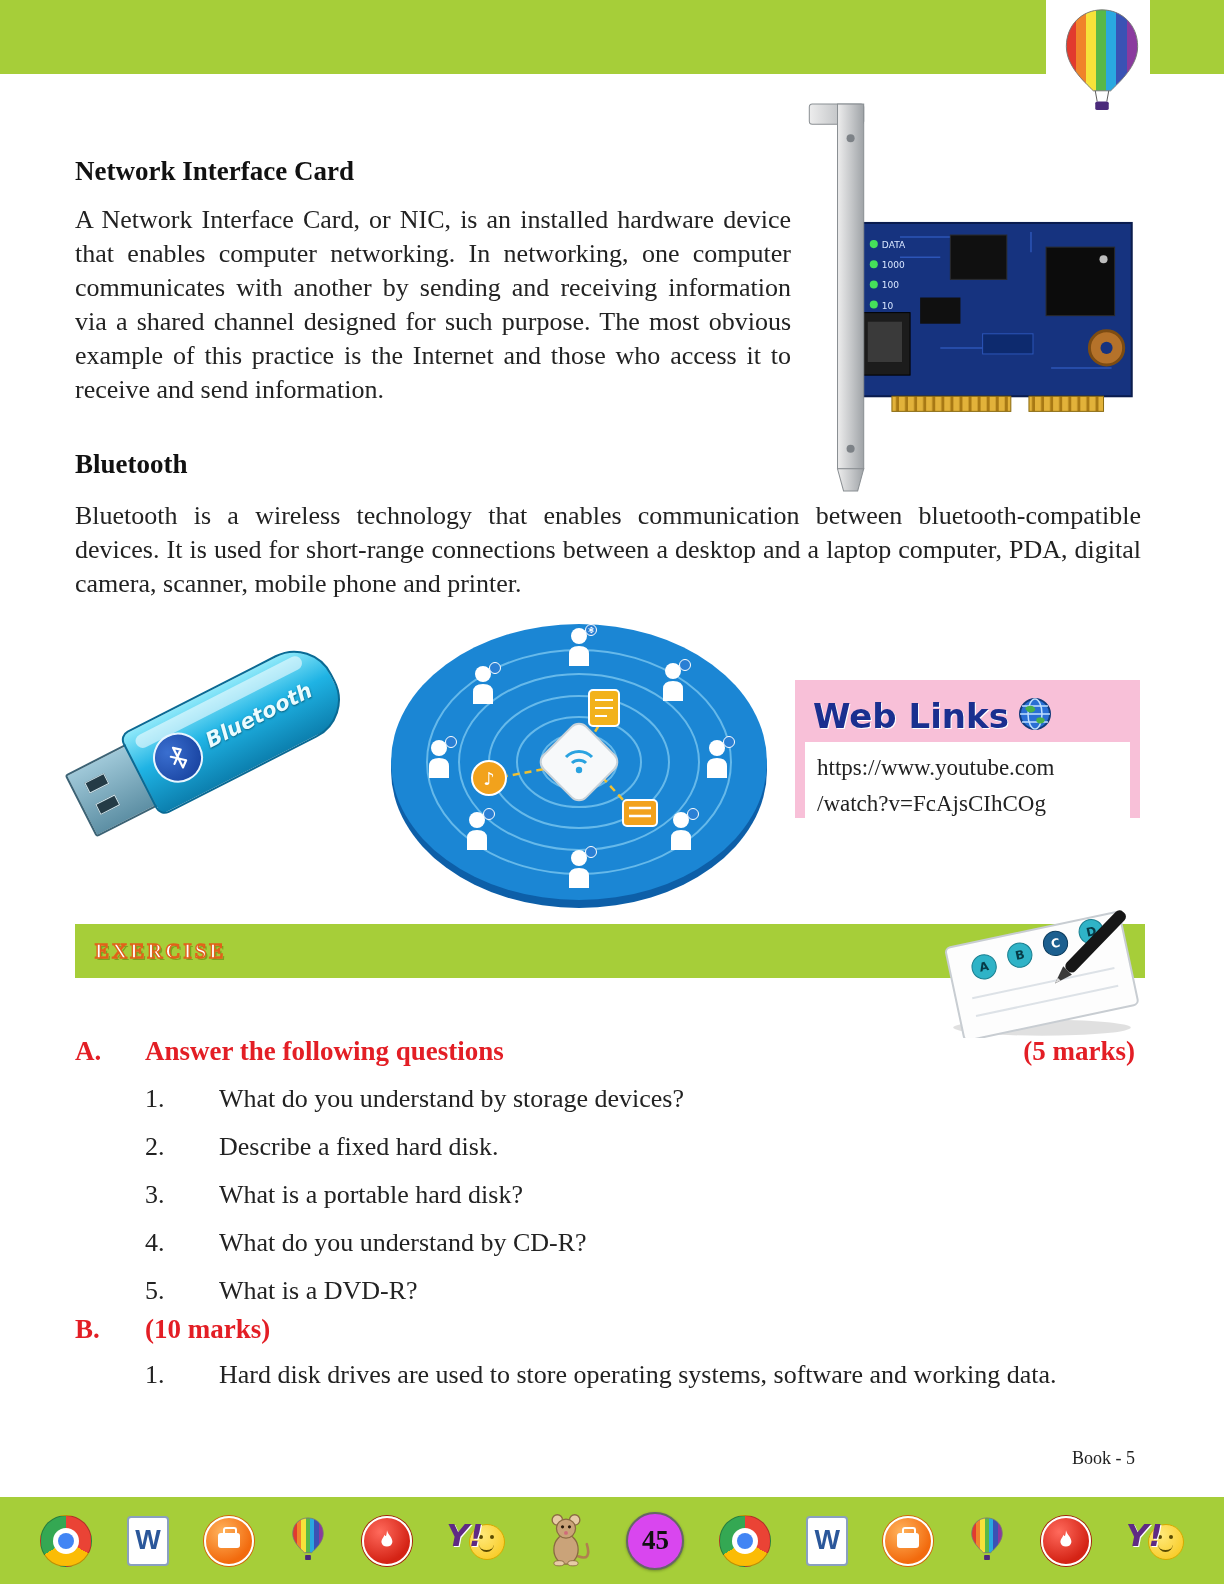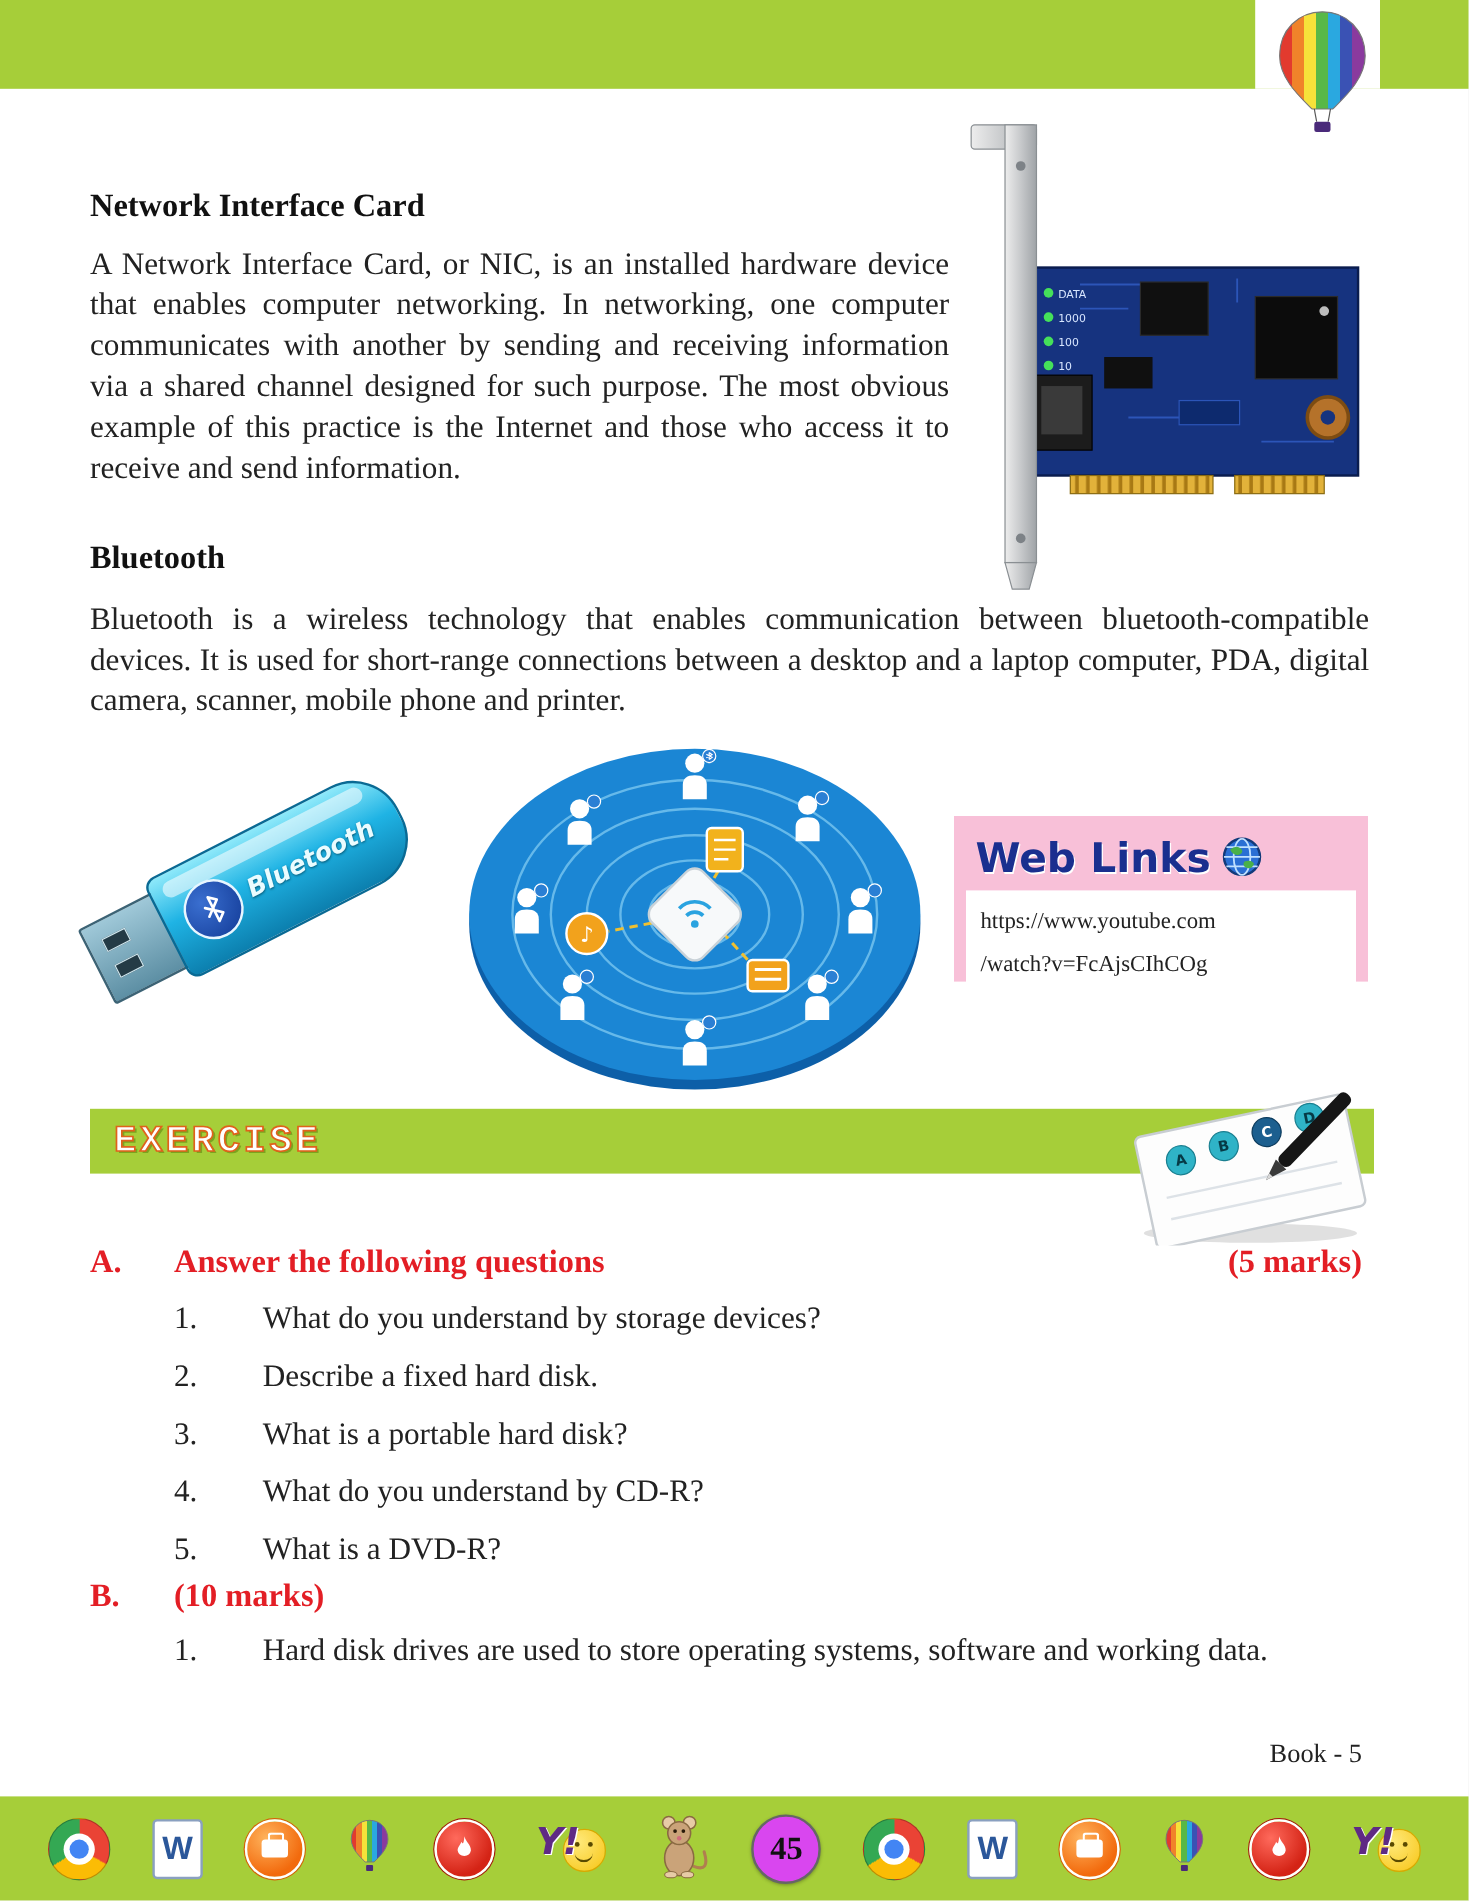"https://www.youtube.com" .wl-urlbox { font-size: 19px -> 23px }
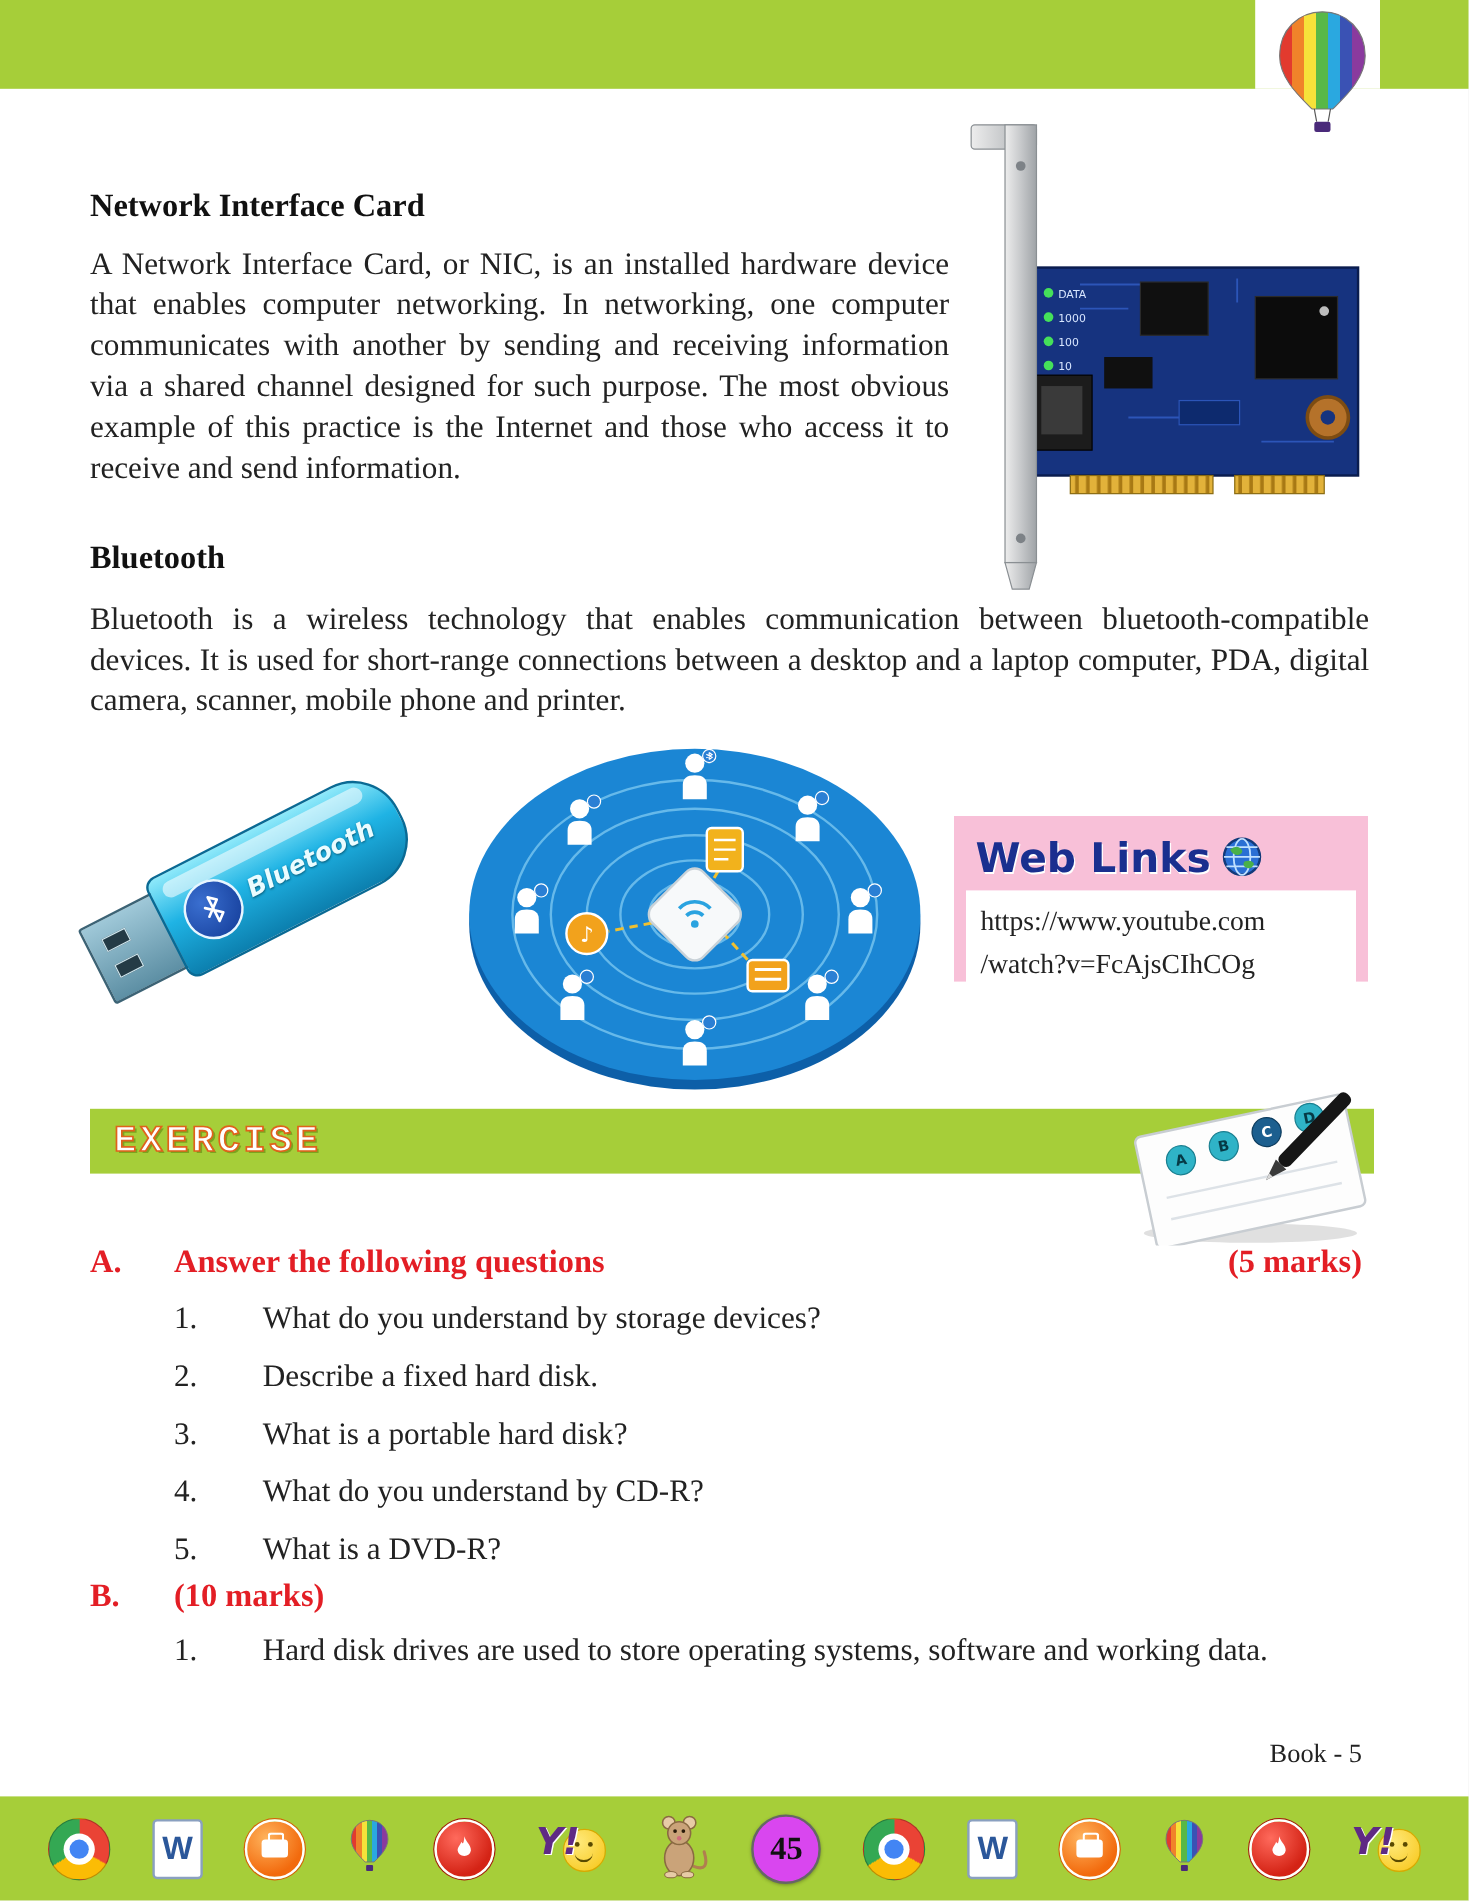"EXERCISE" .ex-title { font-family: Liberation Mono, monospace -> Liberation Serif, serif; font-size: 31px -> 21px }
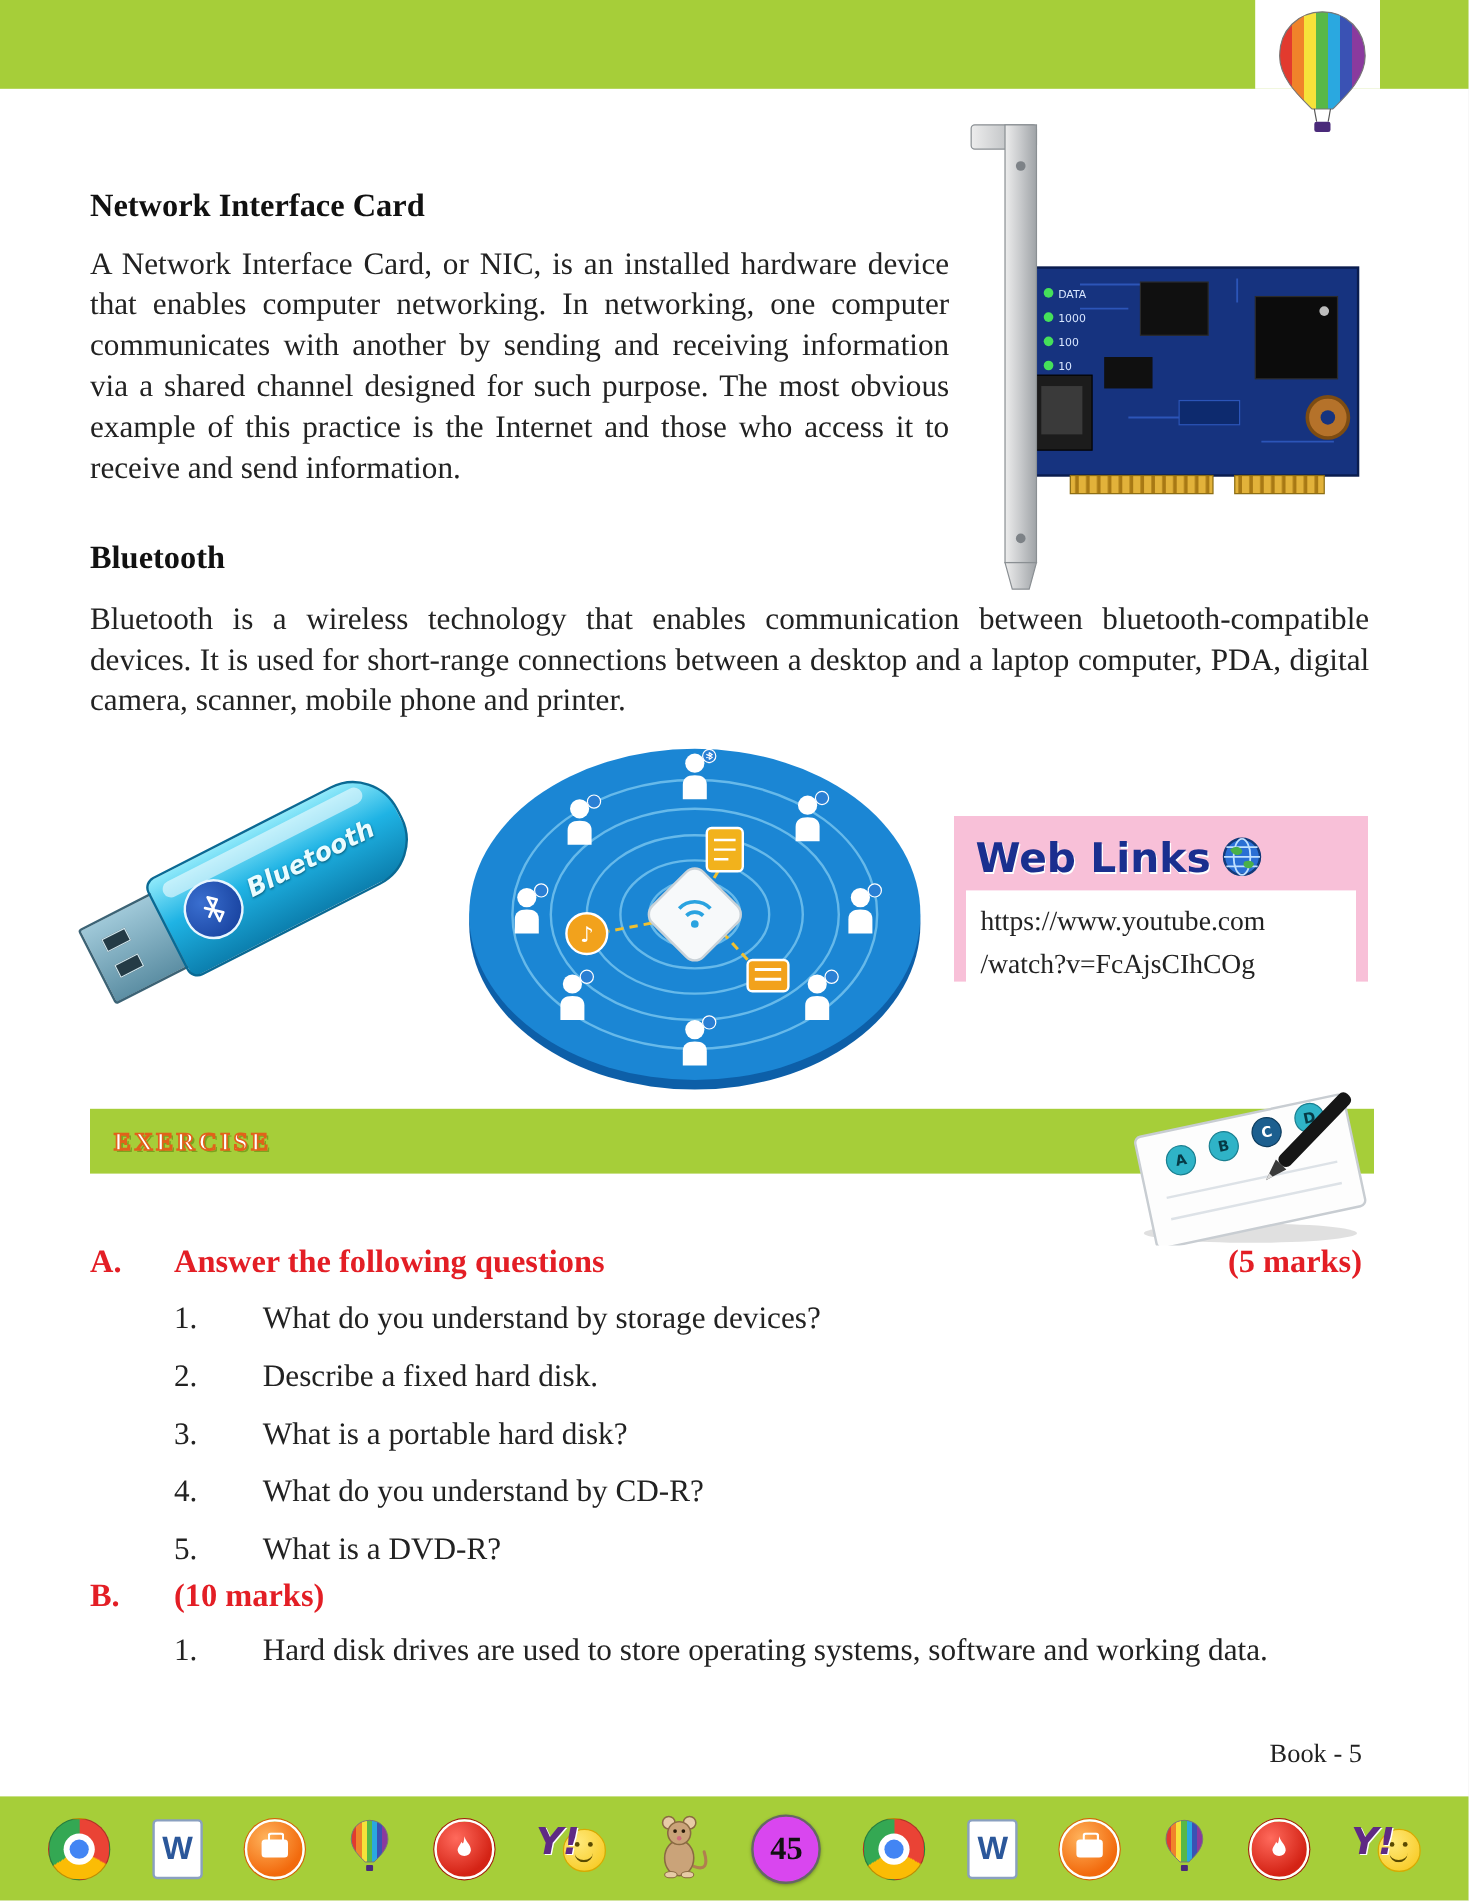"Book - 5" .book { font-size: 22px -> 18px }
